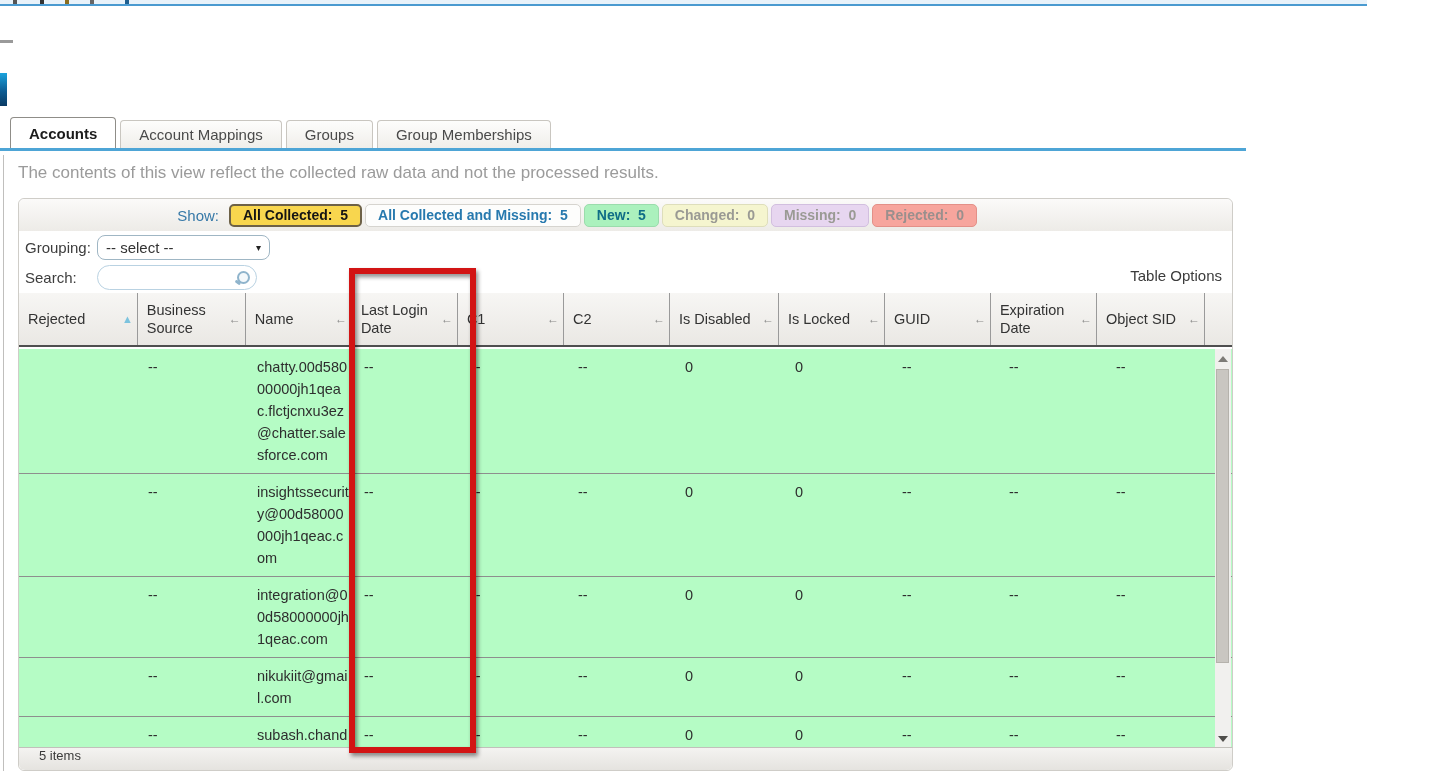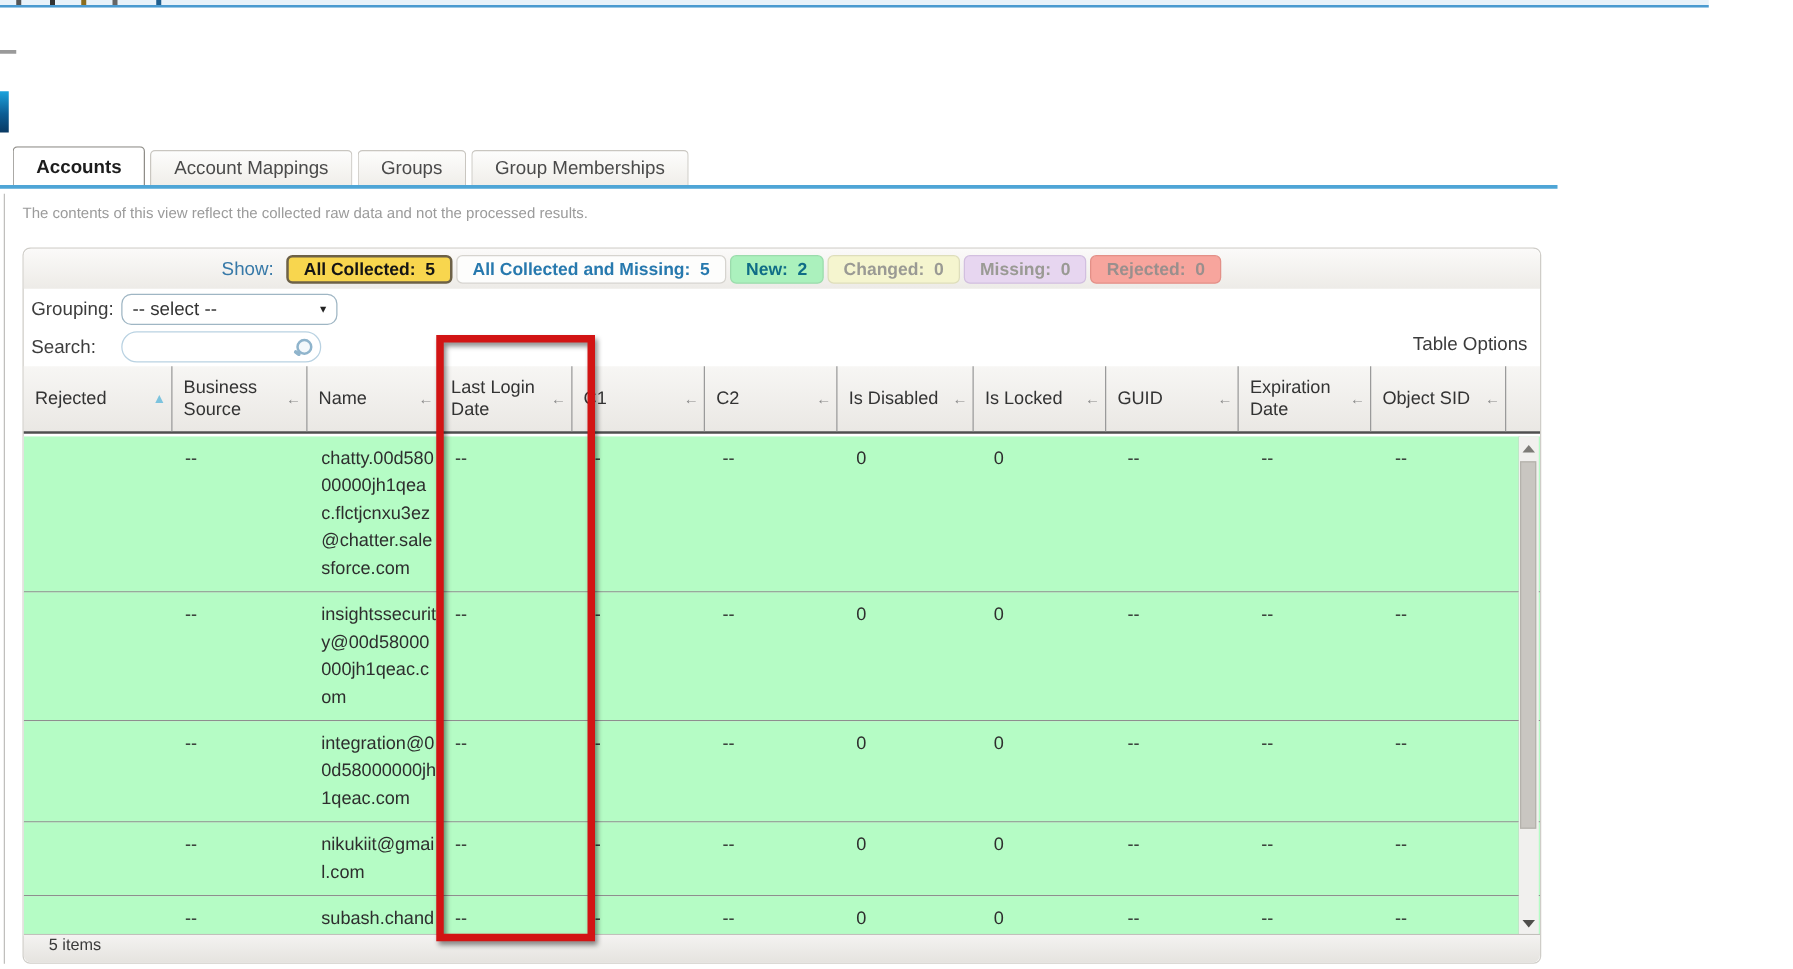"The contents of this view" #notice { font-size: 12px -> 17px }
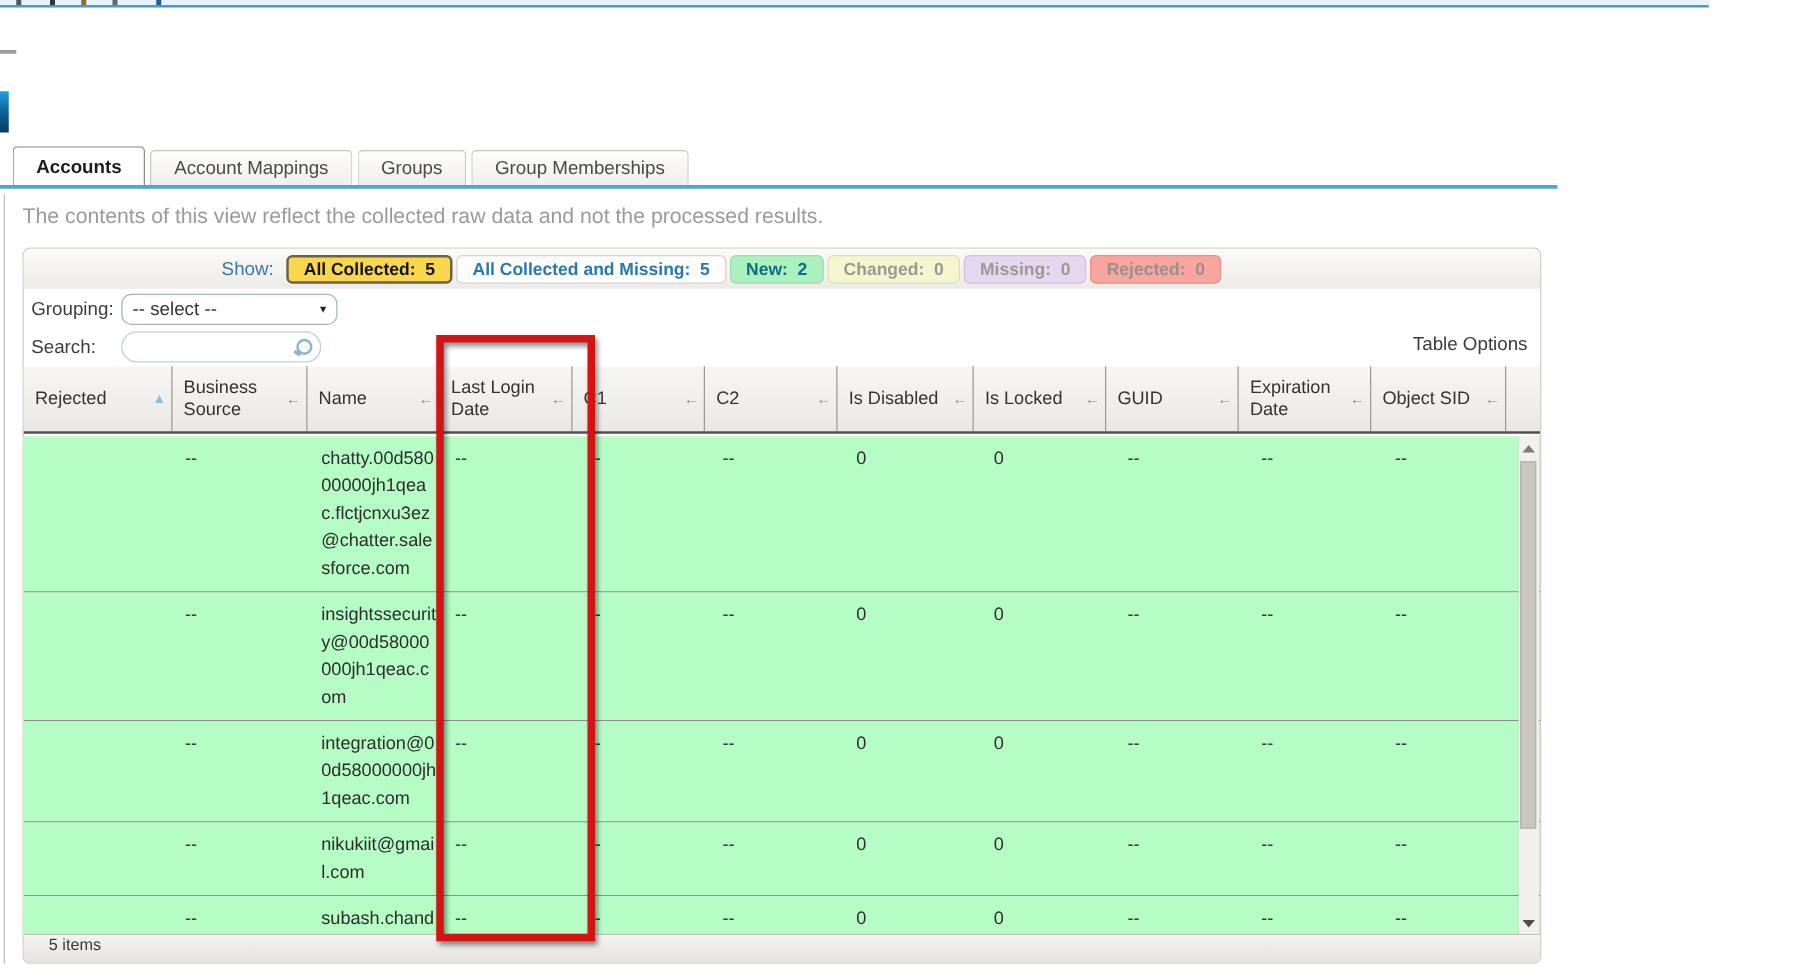"New: 2" div.fbtn { text: 2 -> 5 }
